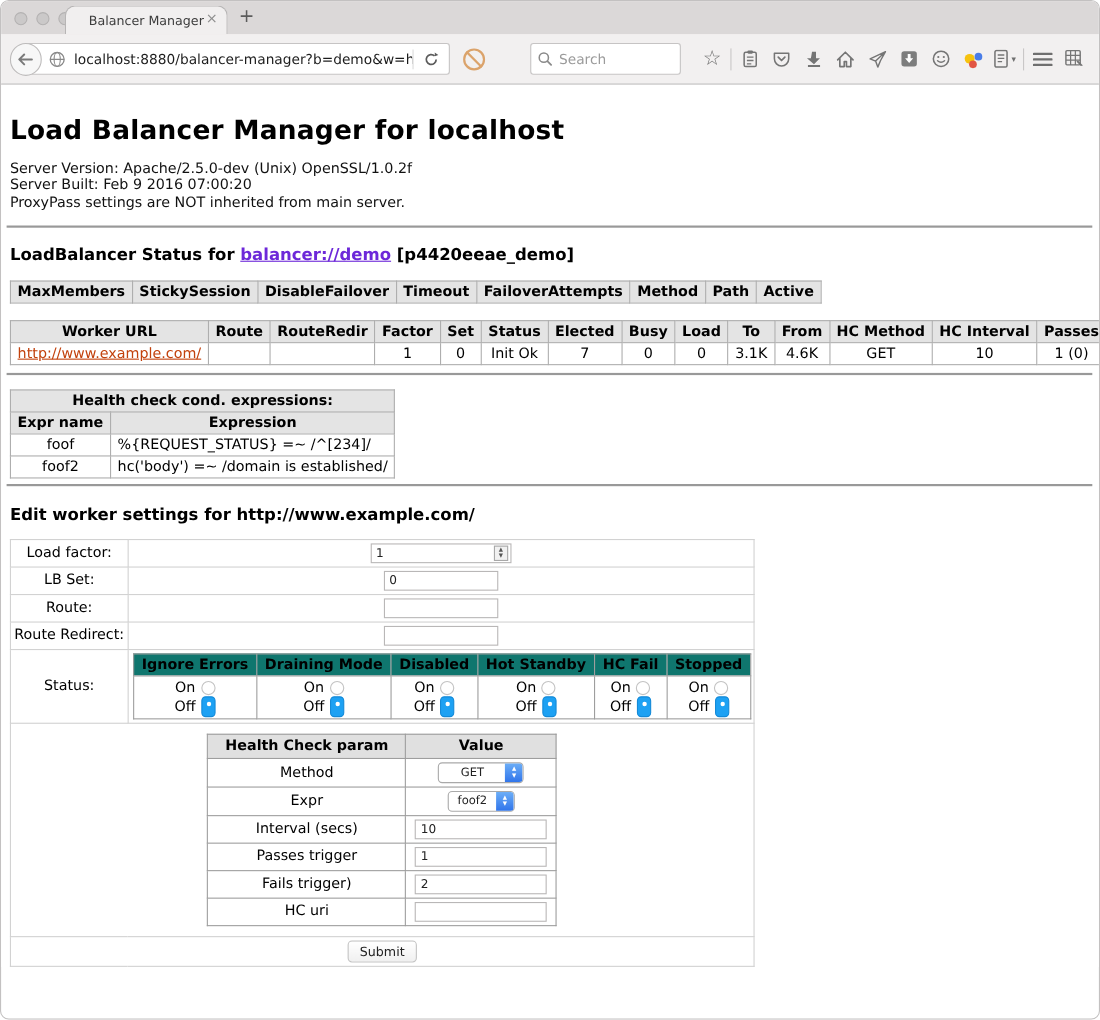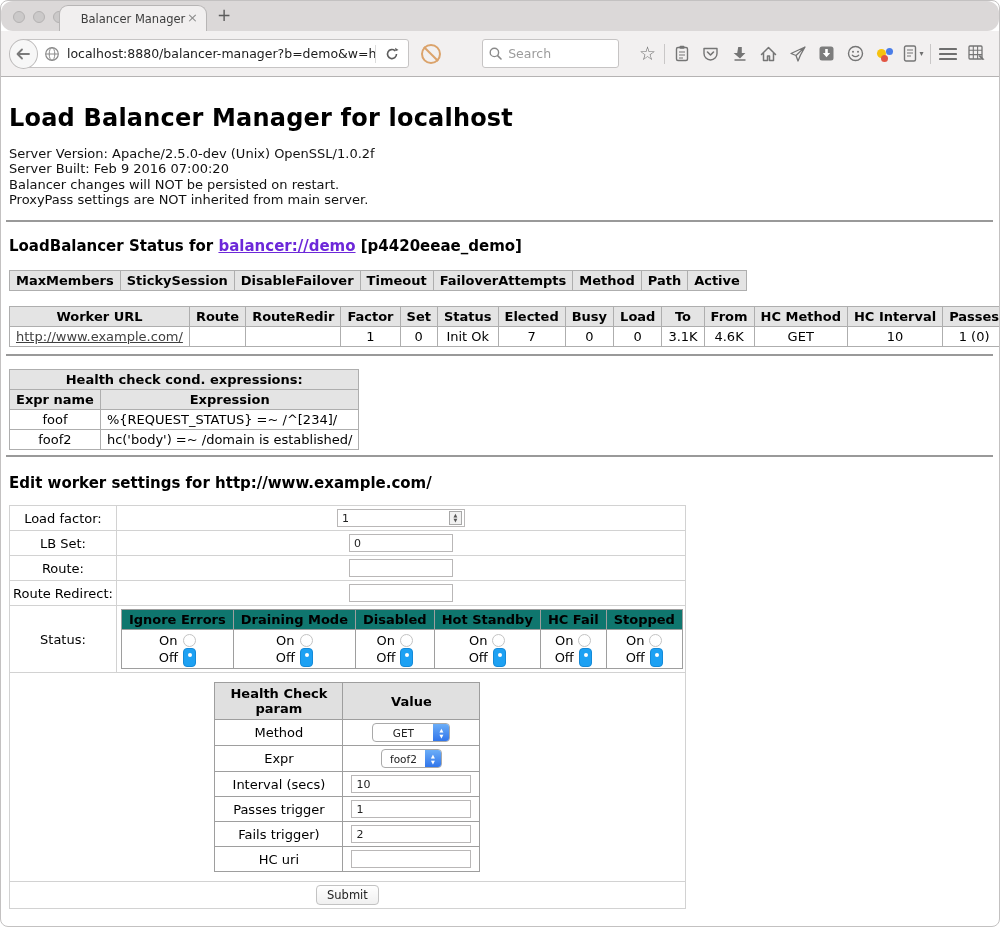"Balancer Manager" .tabbar { border-radius: 12px -> none }
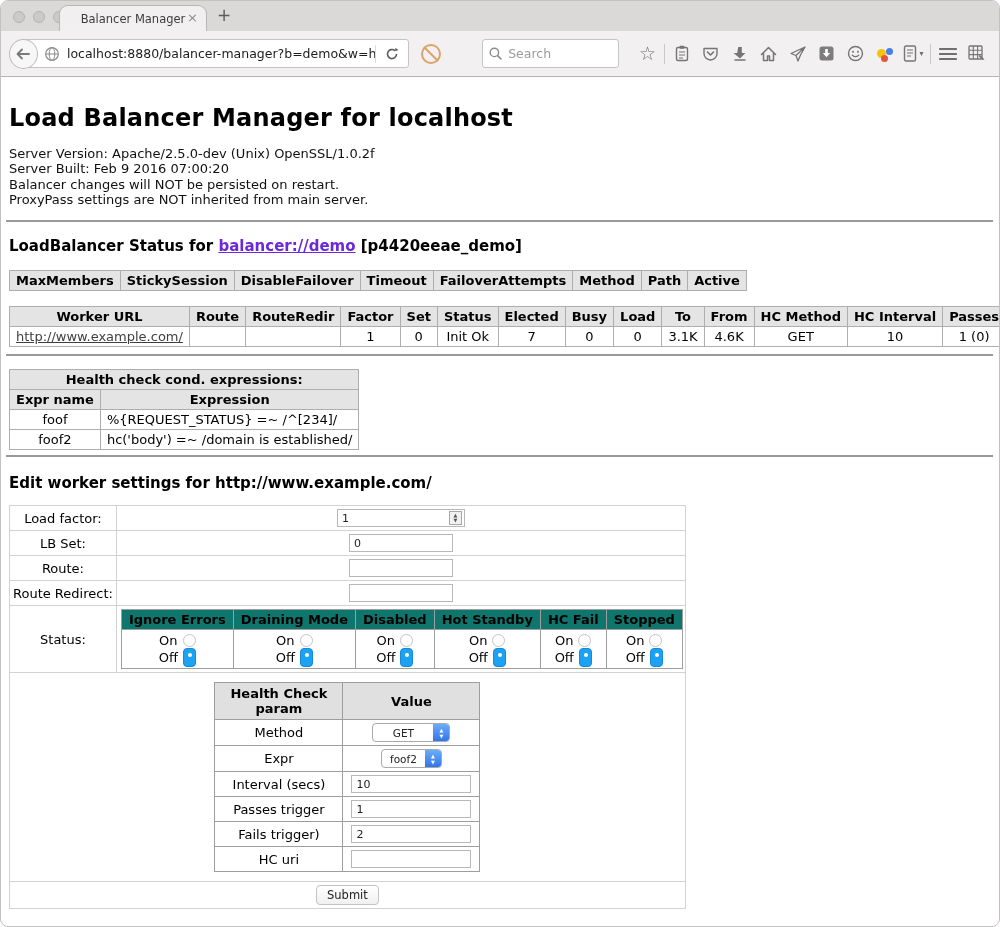"Balancer changes will NOT be" div { html: <div>Balancer changes will NOT be persisted on restart.</div> -> none }
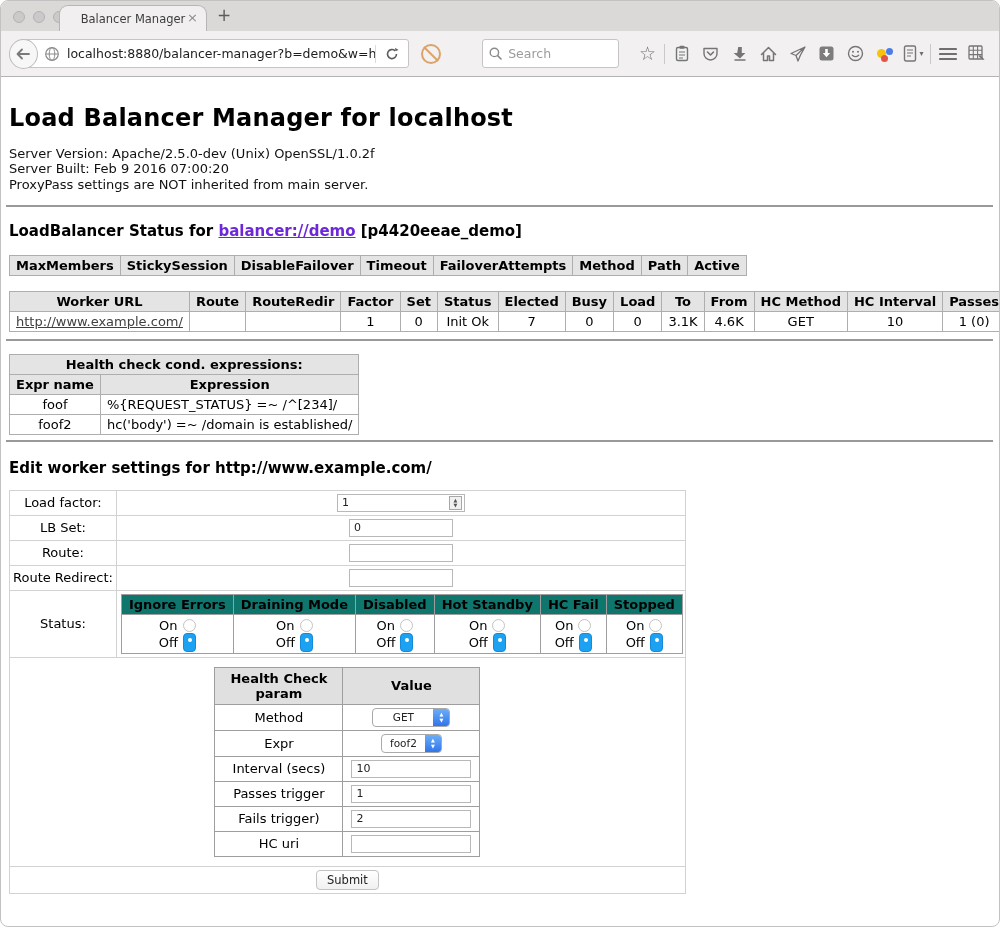"http://www.example.com/" td.linkcell a, .worker-link { color: #404040 -> #c2410c }
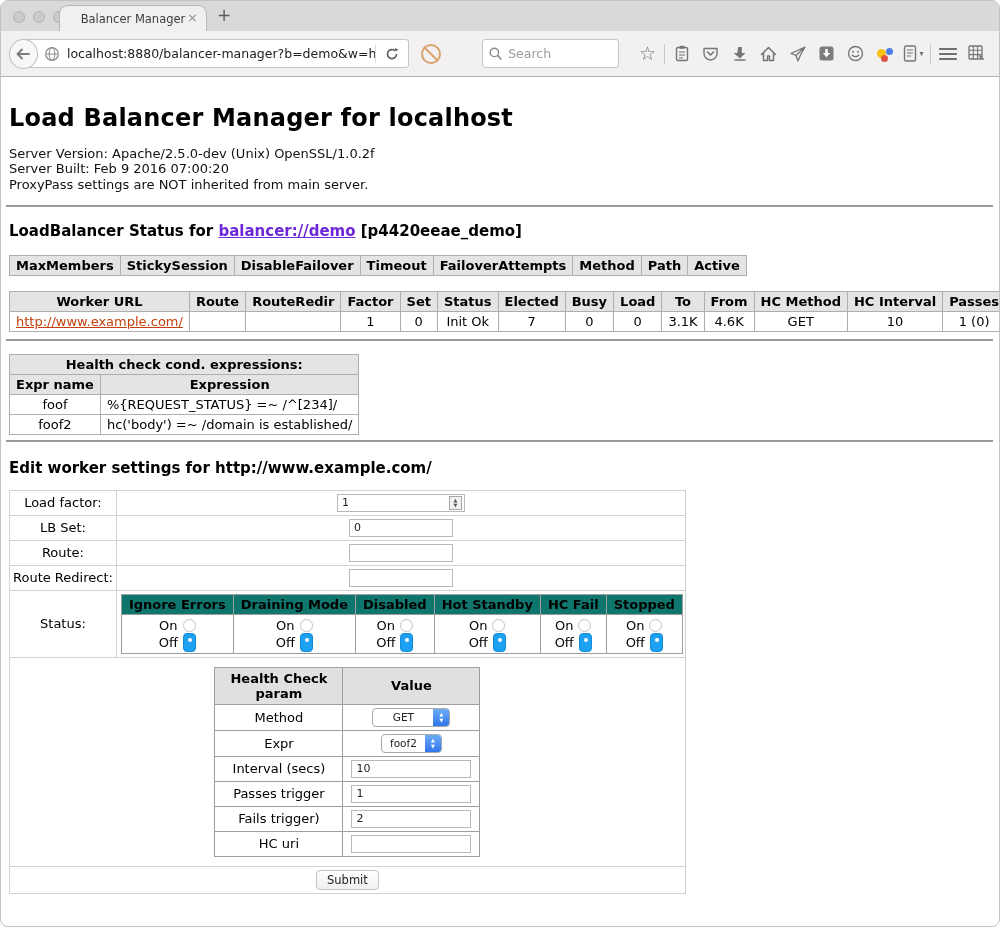"Health Check param" th { width: 128px -> 180px }
